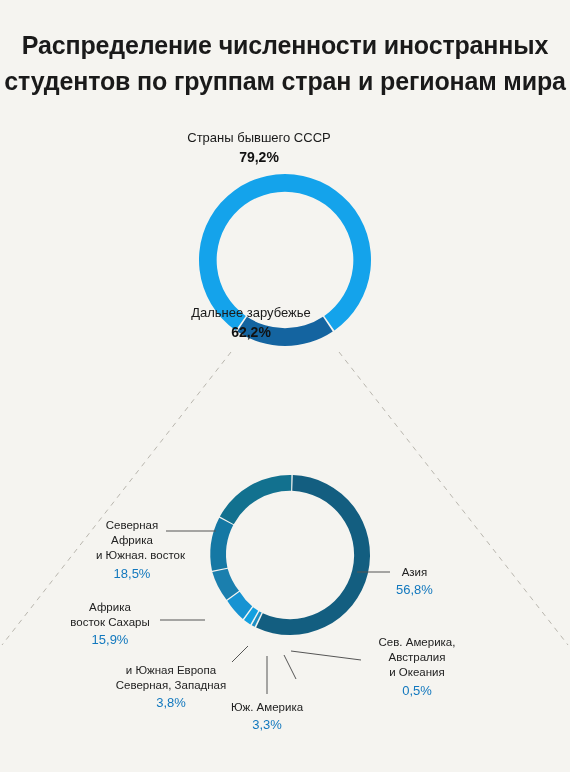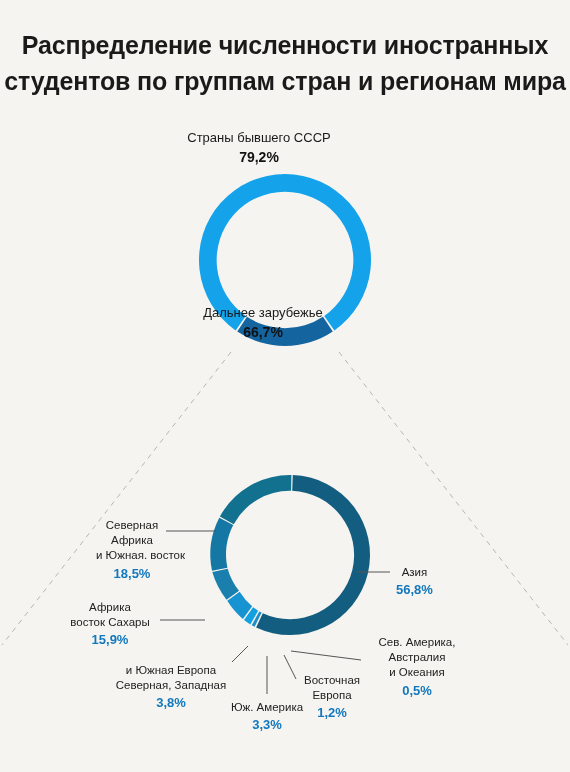"Дальнее зарубежье" div.toplbl { left: 13px -> 1px }
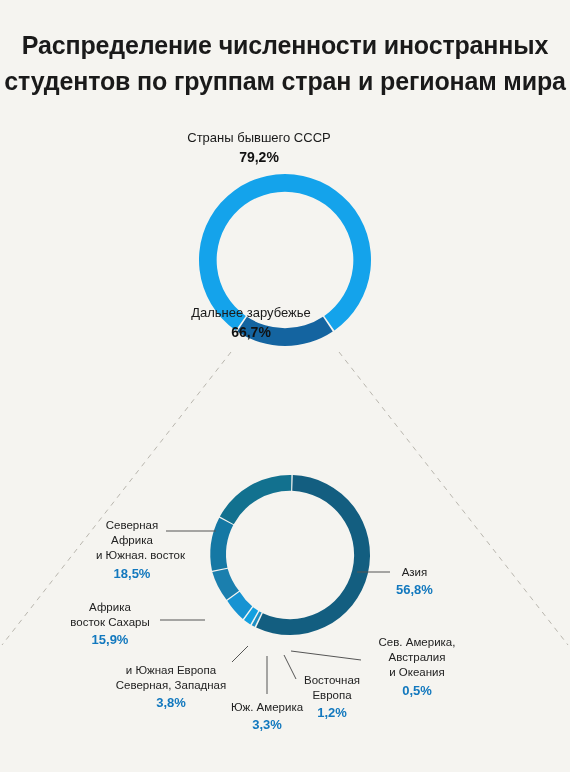"66,7%" span.pctbig { text: 66,7% -> 62,2% }
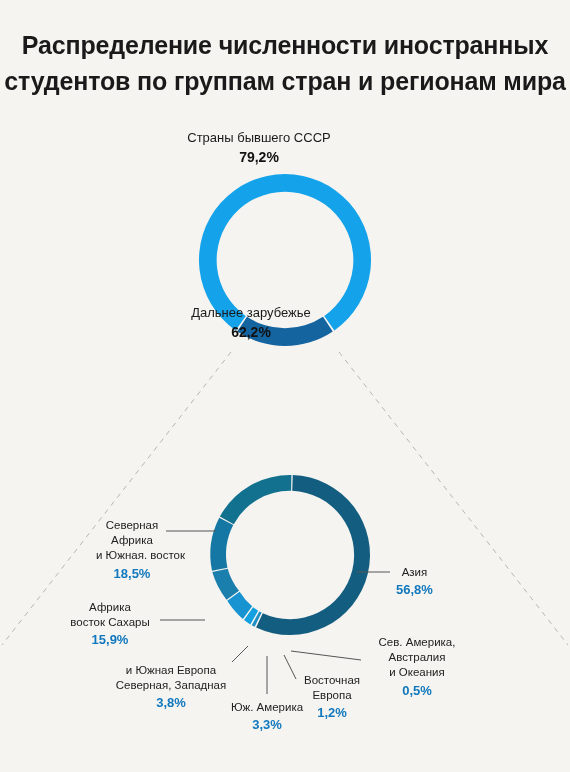"18,5%" .lbl .pct { font-weight: bold -> normal }
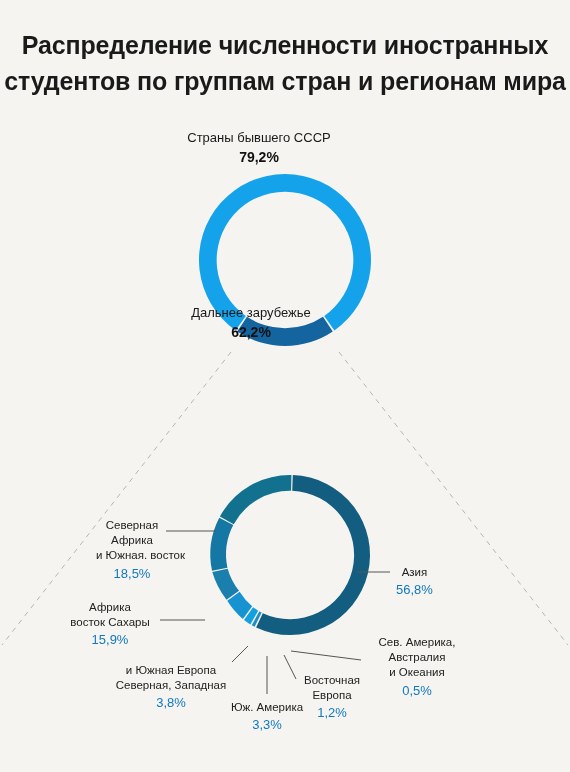"Восточная" div.lbl { html: <div> <span>Восточная</span> <span>Европа</span> <span>1,2%</span> </div> -> none }
